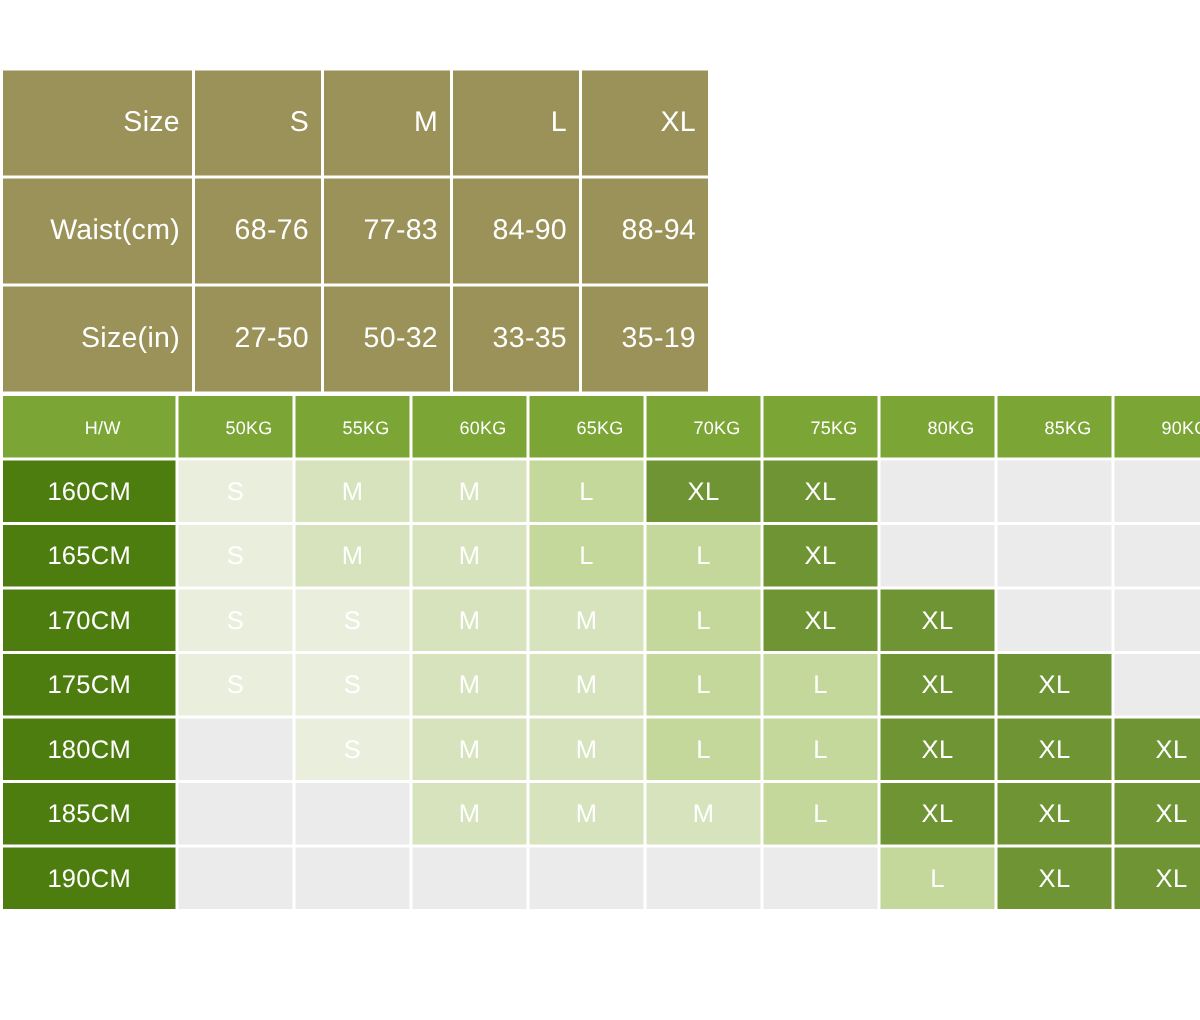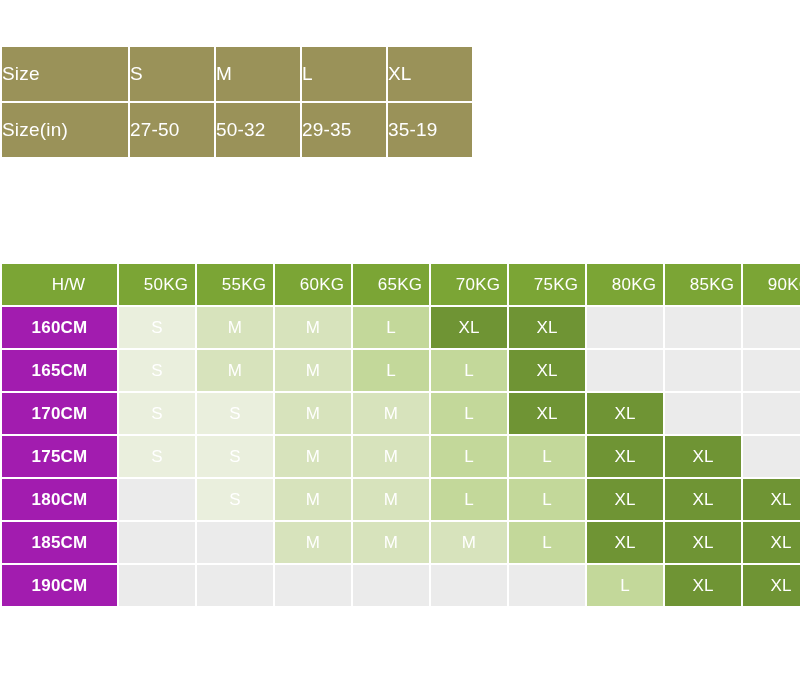"Size" #waist-table td { padding: 0 -> 8px; text-align: left -> right }
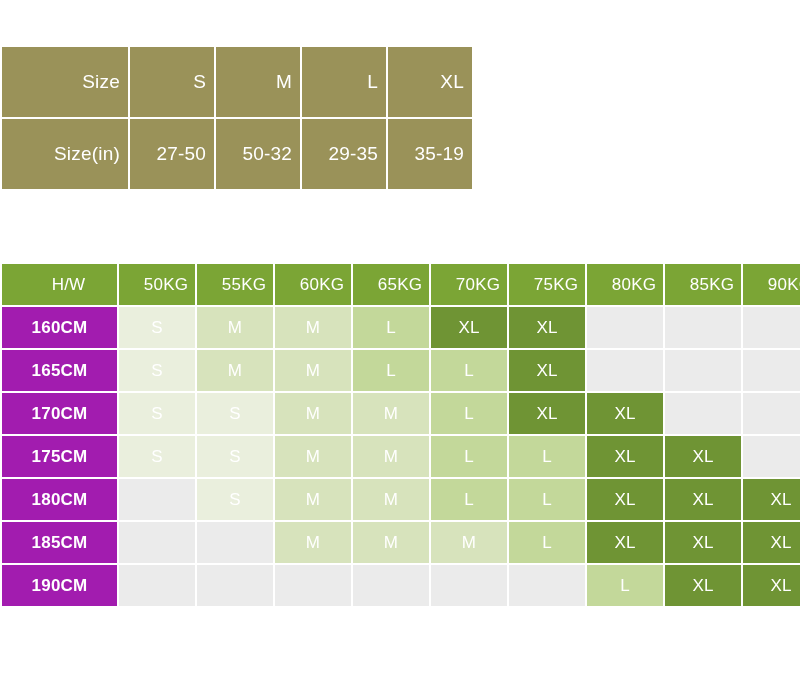"Waist(cm)" tr { html: none -> <tr> <td>Waist(cm)</td> <td>68-76</td> <td>77-83</td> <td>84-90</td> <td>88-94</td> </tr> }
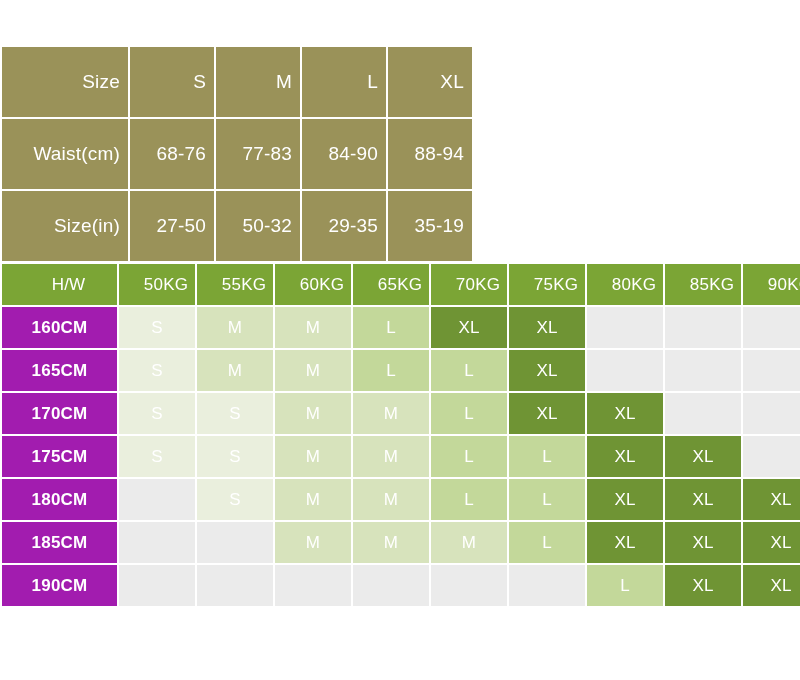"29-35" td { text: 29-35 -> 33-35 }
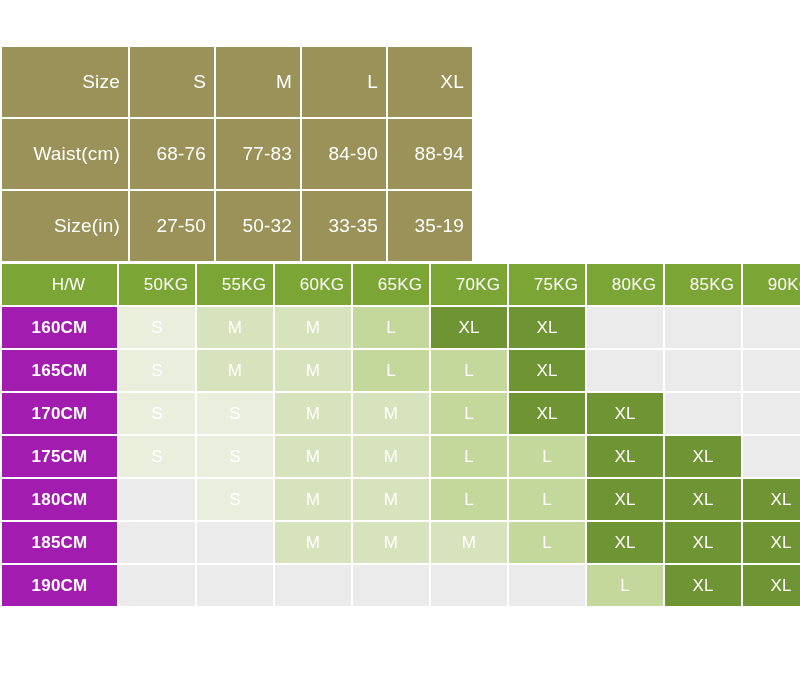"H/W" #hw-table td.corner, #hw-table td.colhead { font-size: 17px -> 12px }
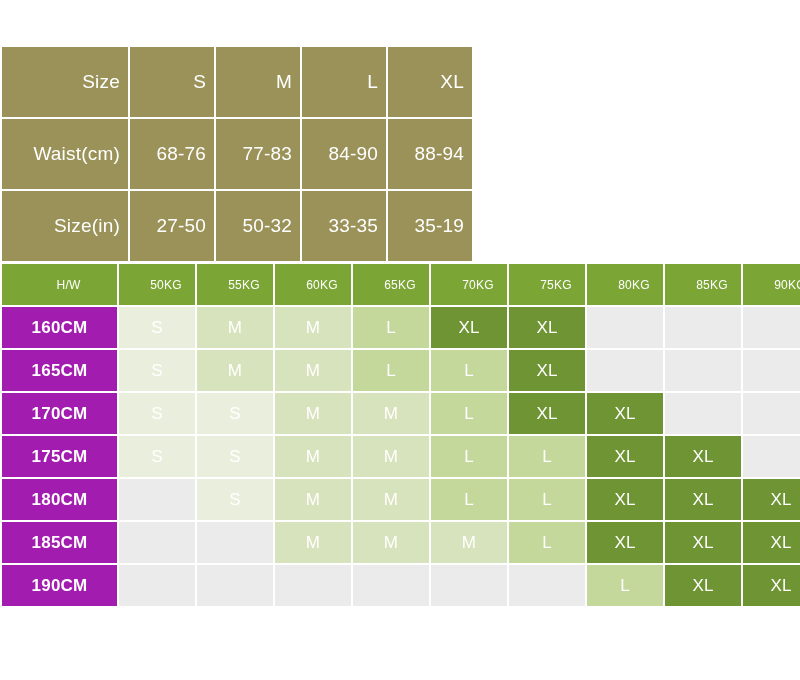"160CM" #hw-table td.rowhead { background: #a21caf -> #4d7c0f; font-weight: bold -> none }
